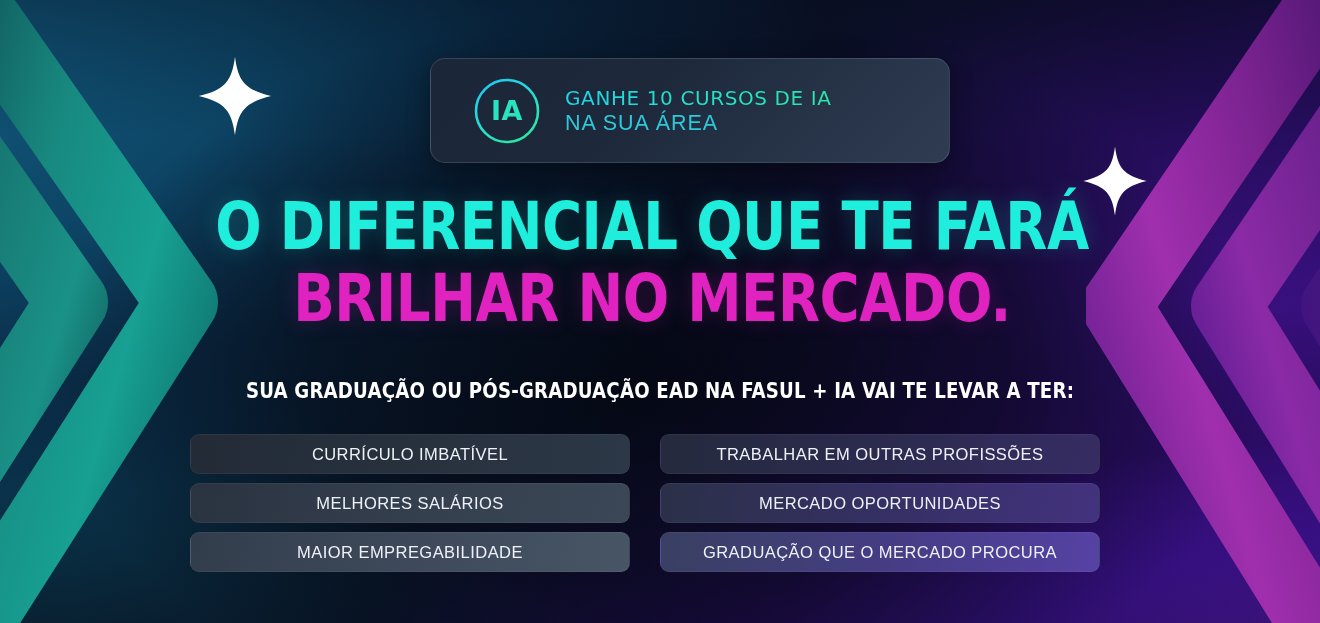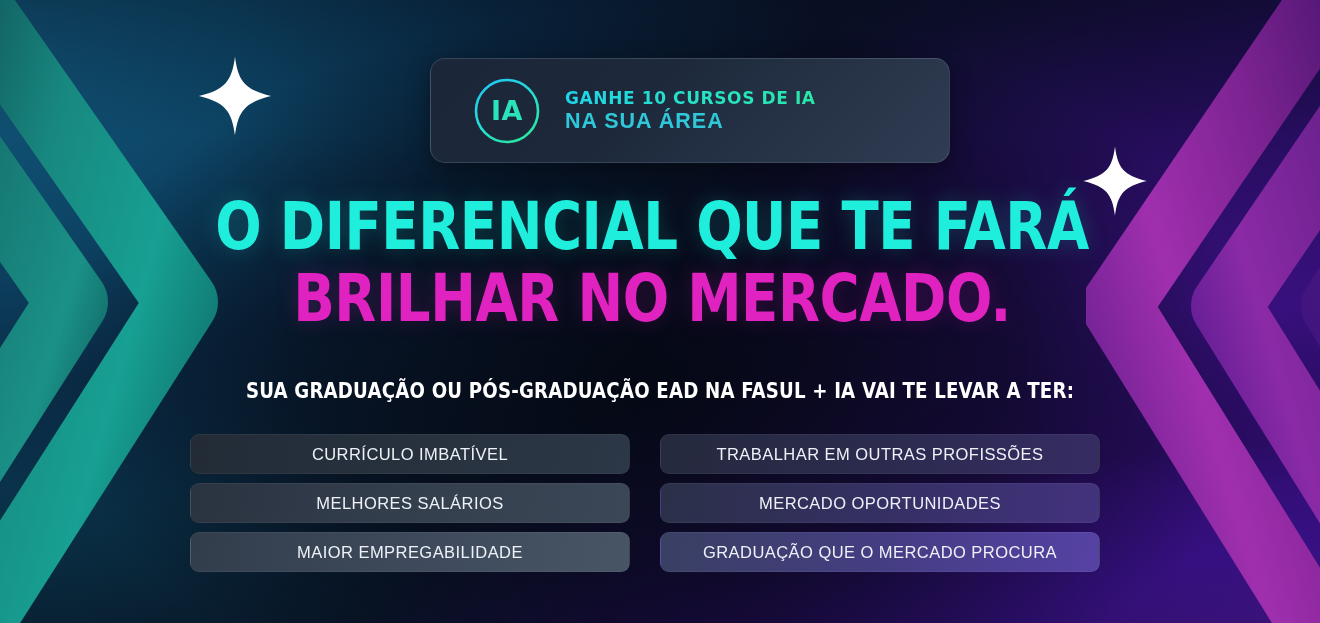"GANHE 10 CURSOS DE IA" .badge-l1 { font-size: 17px -> 20px; font-weight: 700 -> 400 }
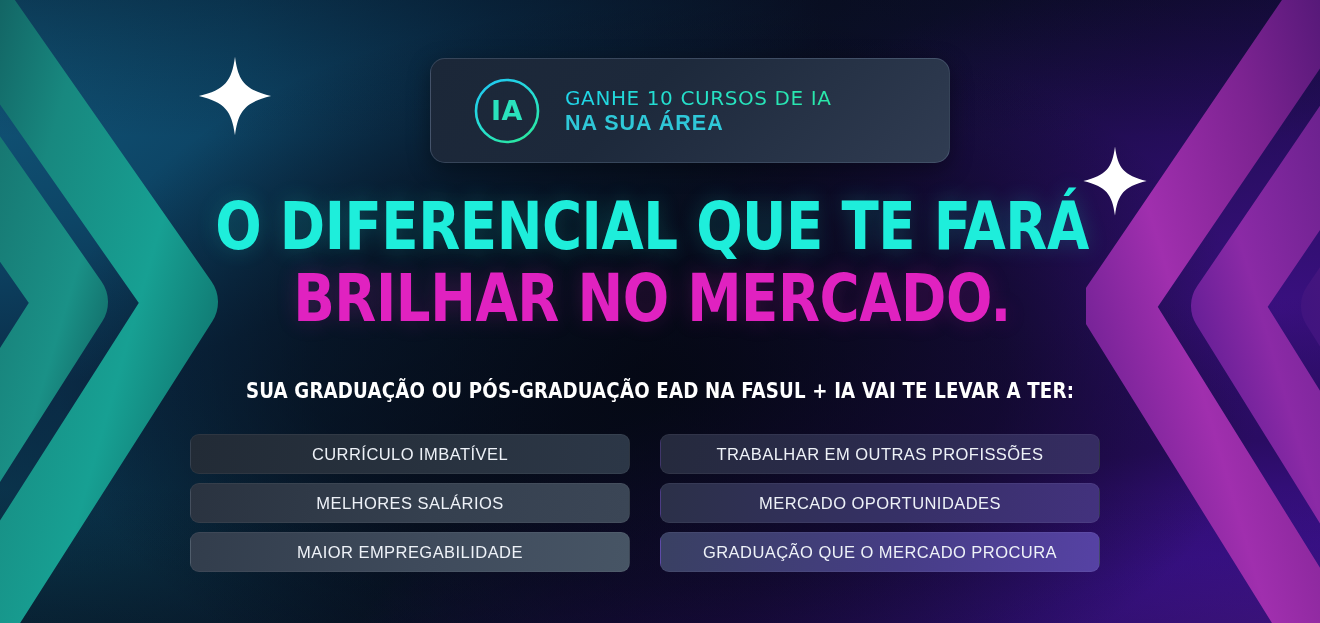"NA SUA ÁREA" .badge-l2 { font-weight: 700 -> 400 }
